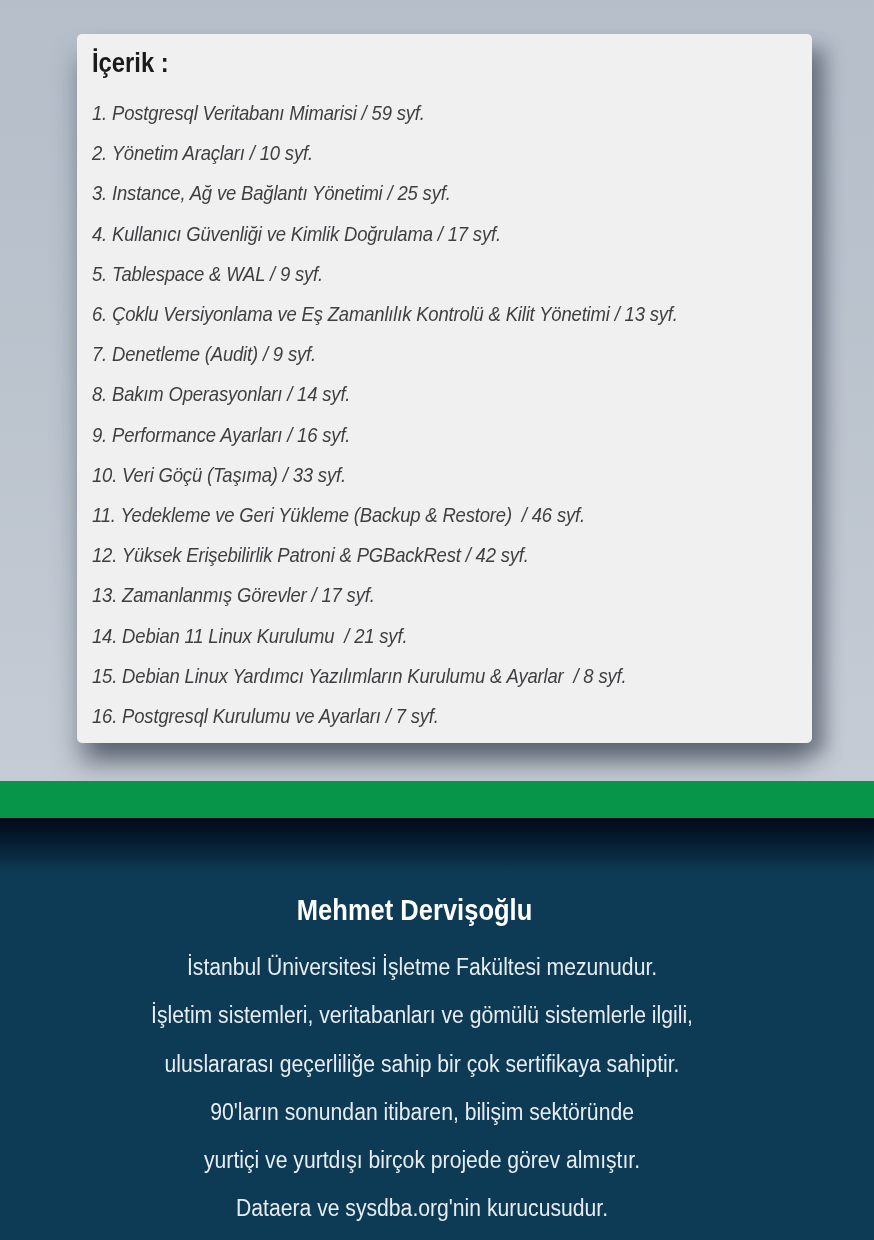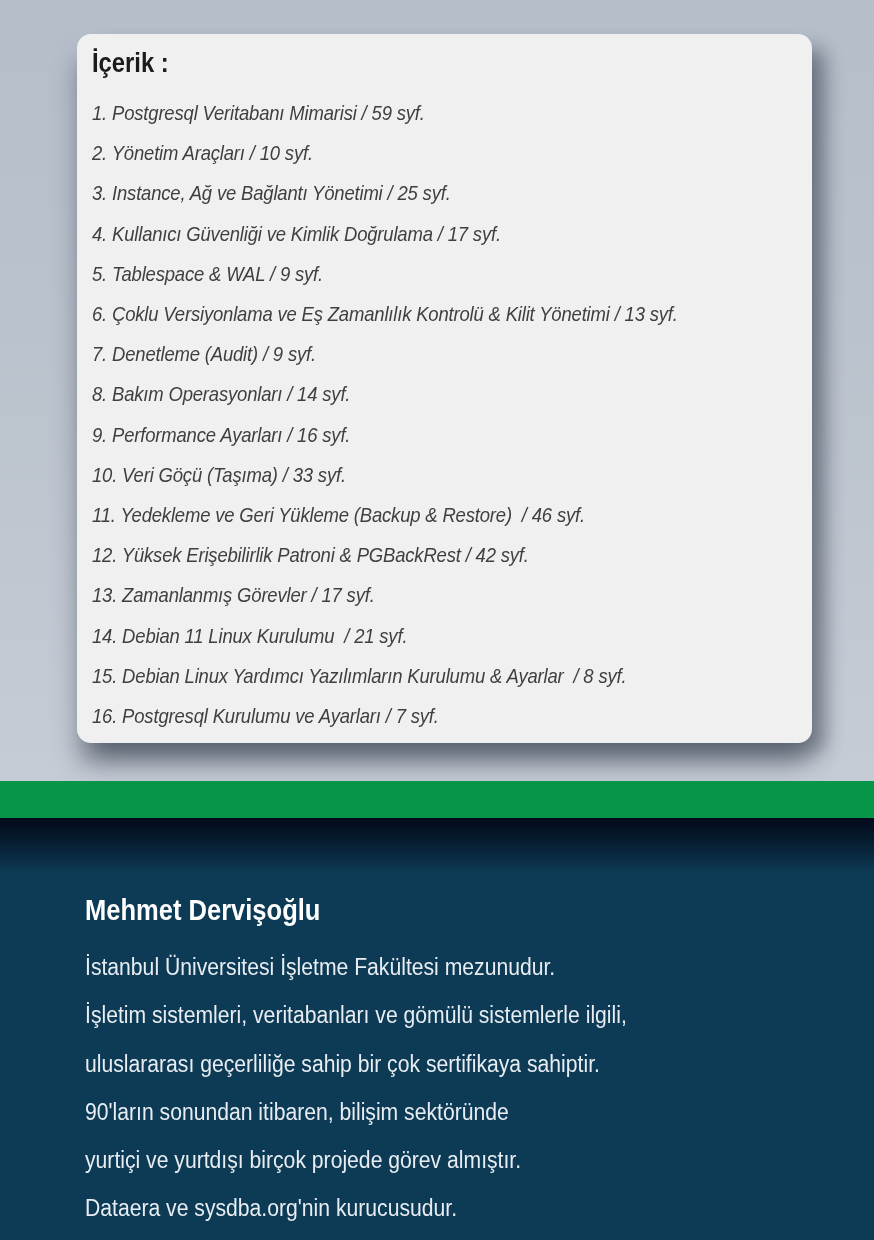"İçerik :" .contents-card { border-radius: 14px -> 5px }
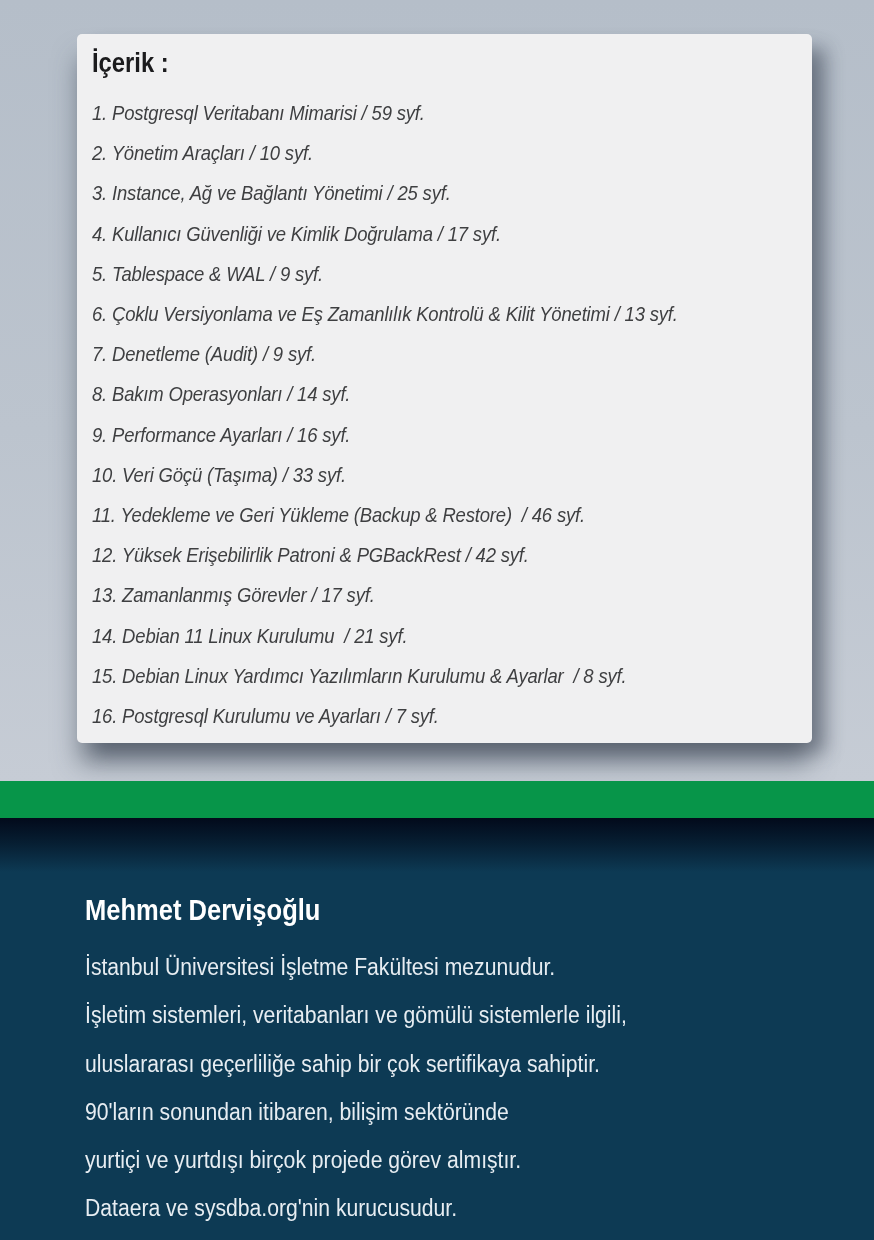"Mehmet Dervişoğlu" .author-section { text-align: none -> center }
